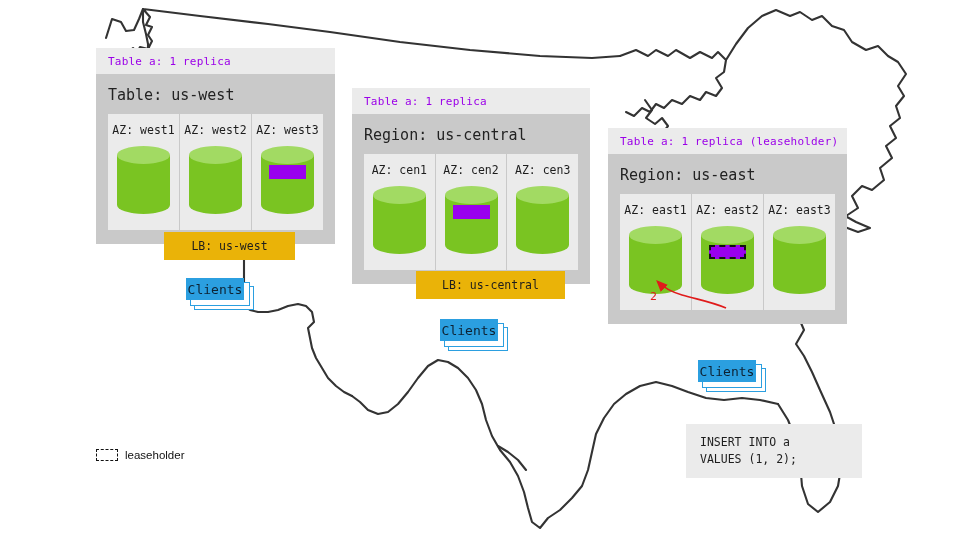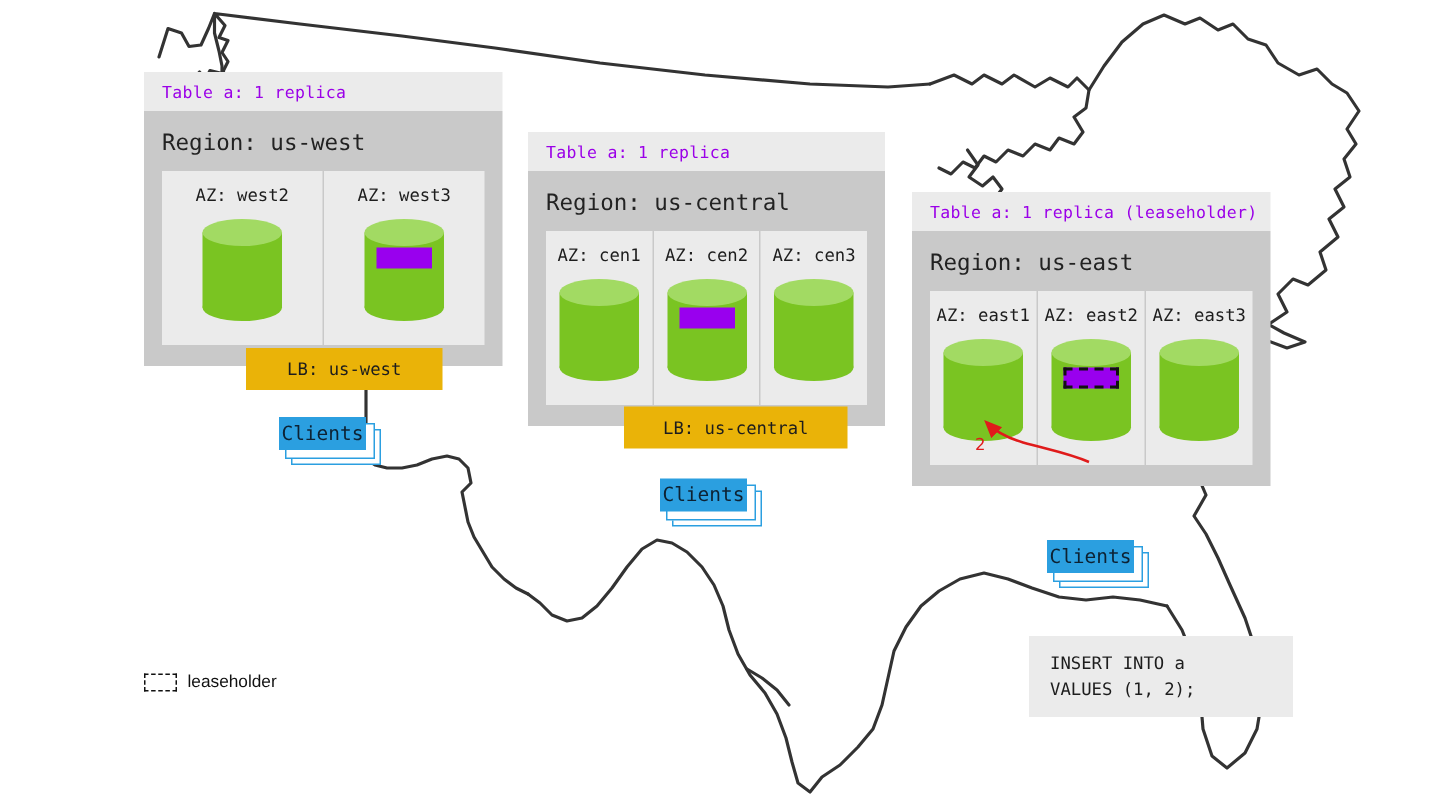"Region: us-west" div.region-title { text: Region -> Table }
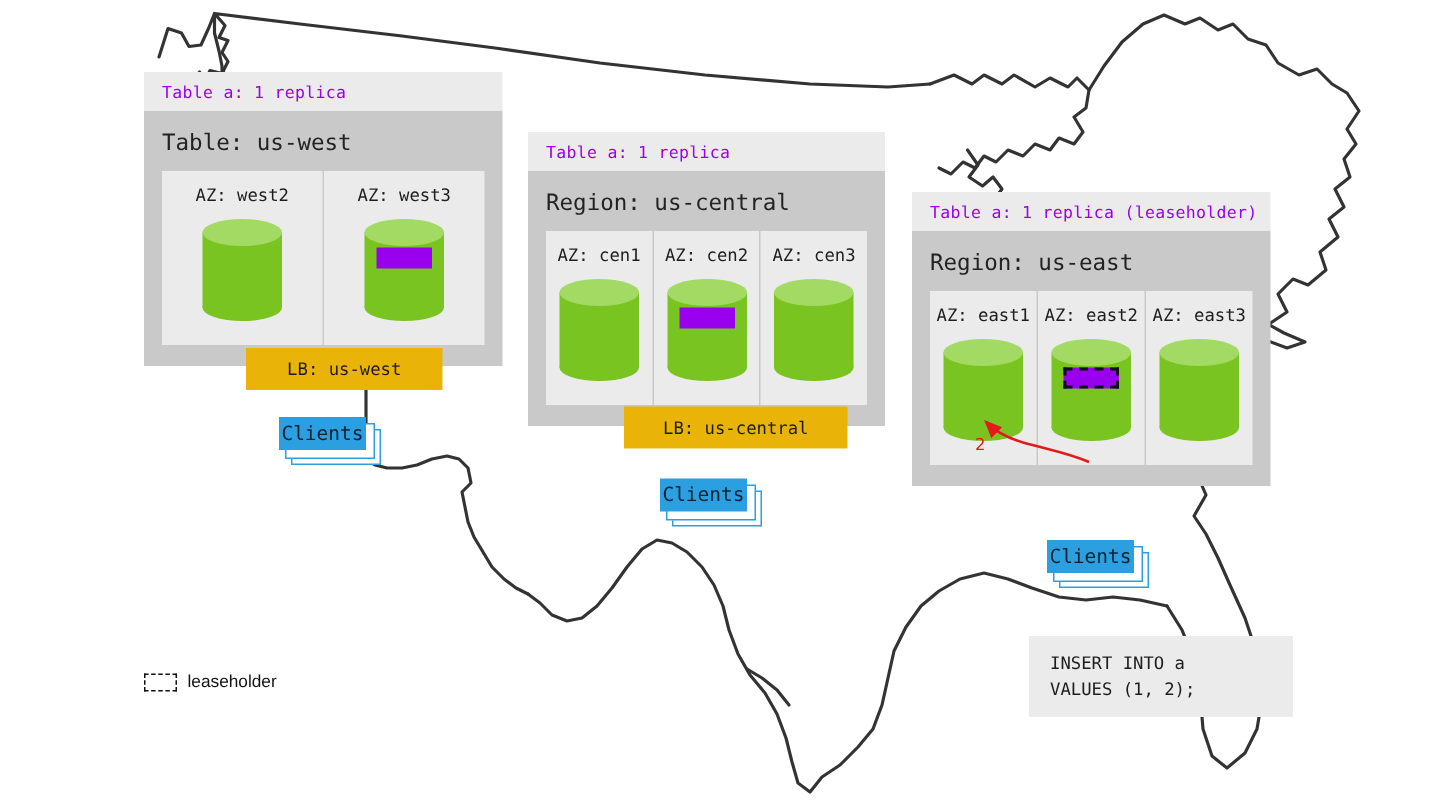"AZ: west1" div.az-cell { html: none -> <div> <div>AZ: west1</div> <div> <div></div> <div></div> <div></div> </div> </div> }
